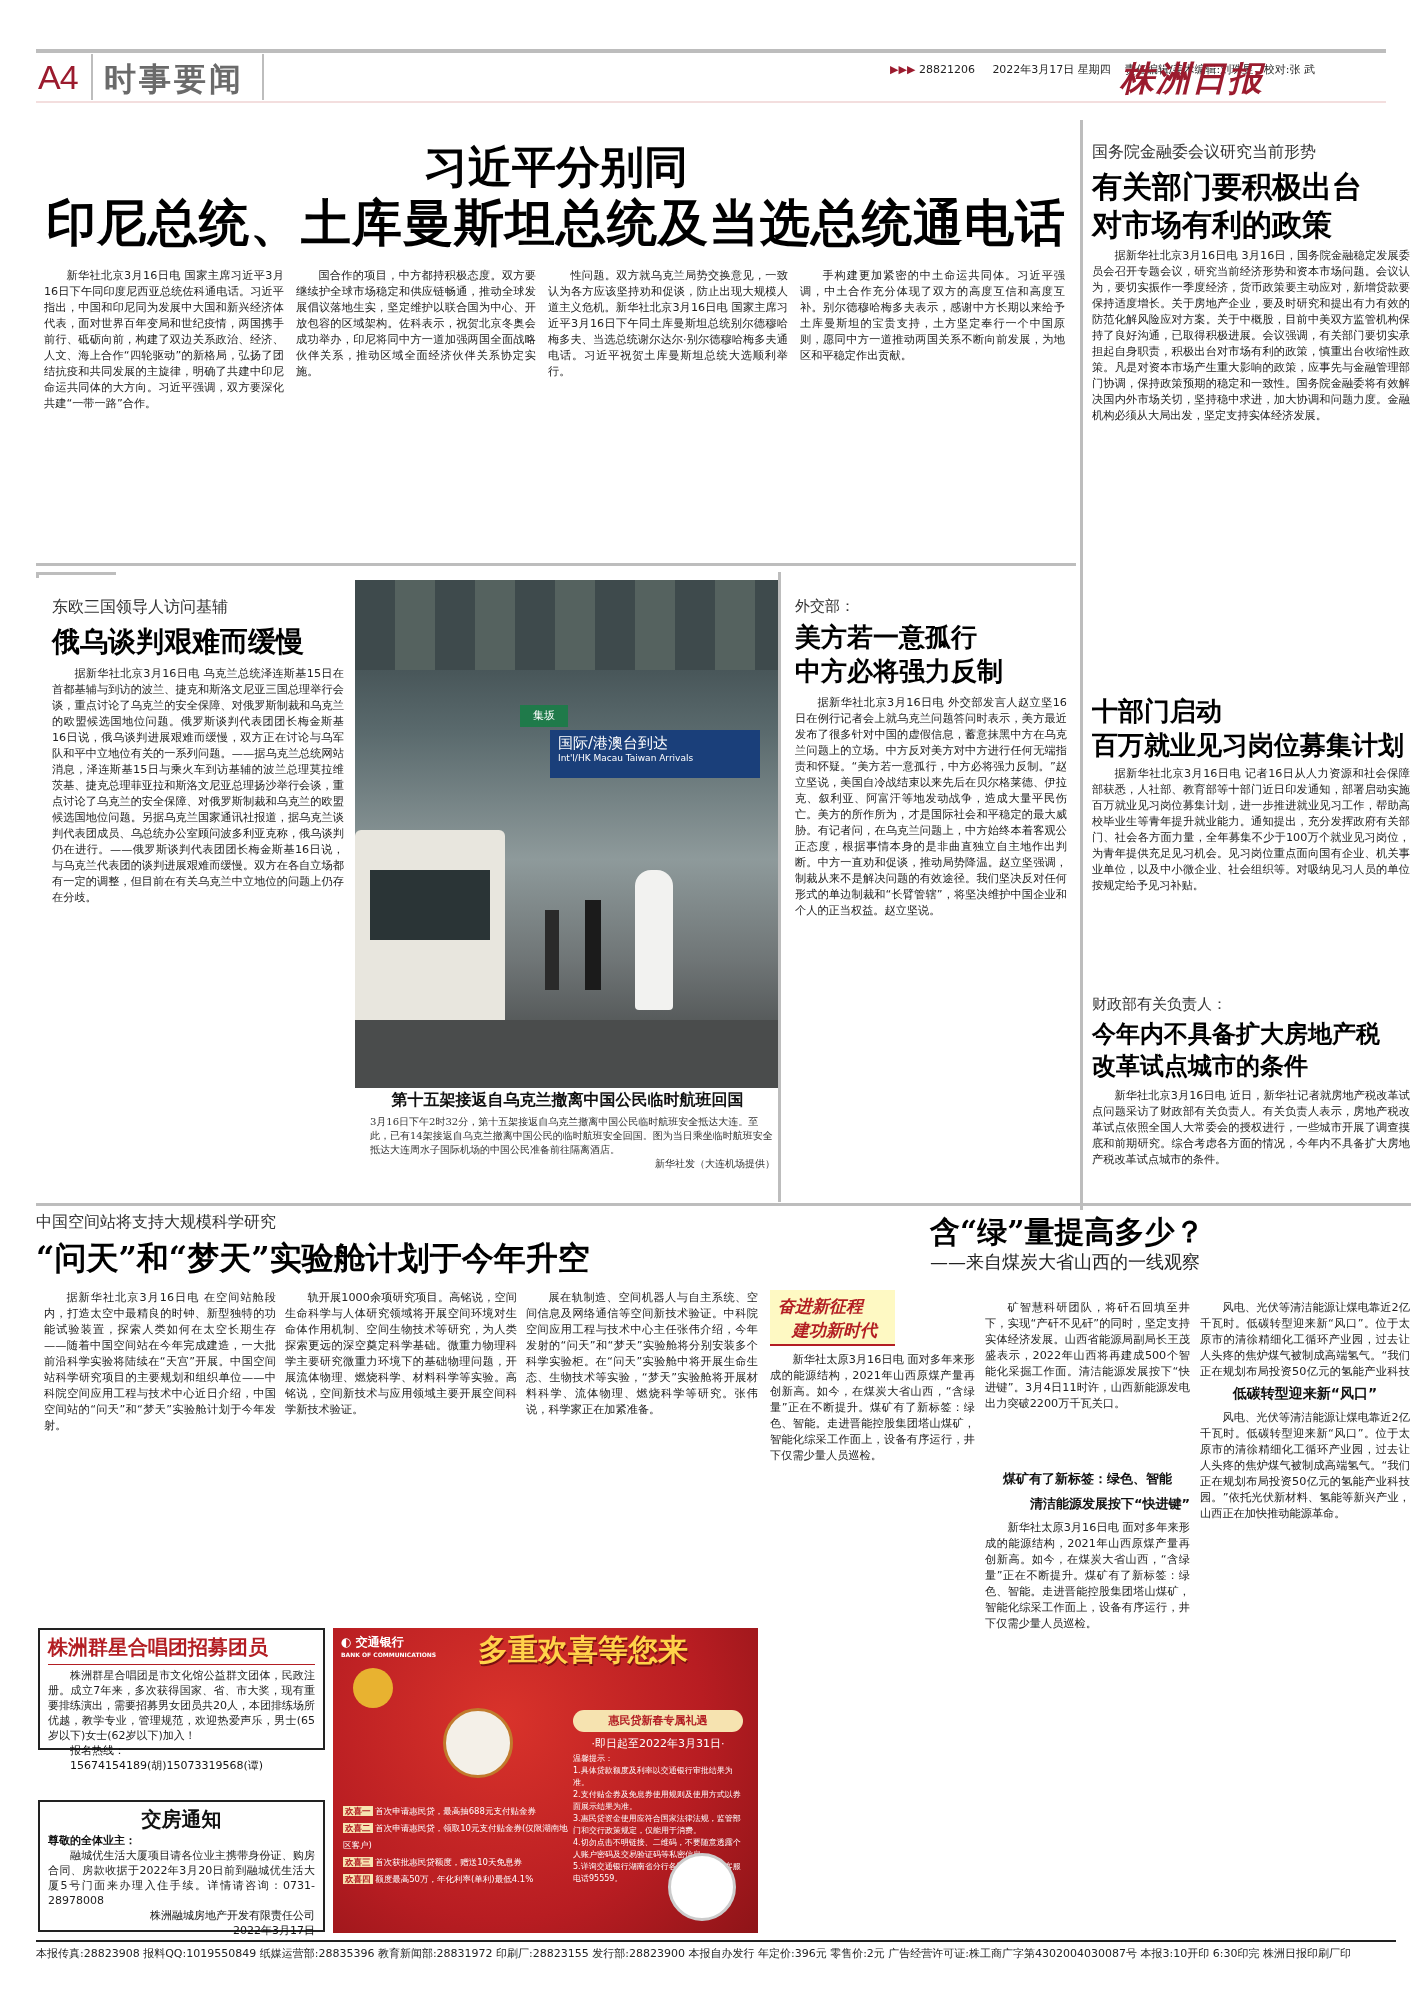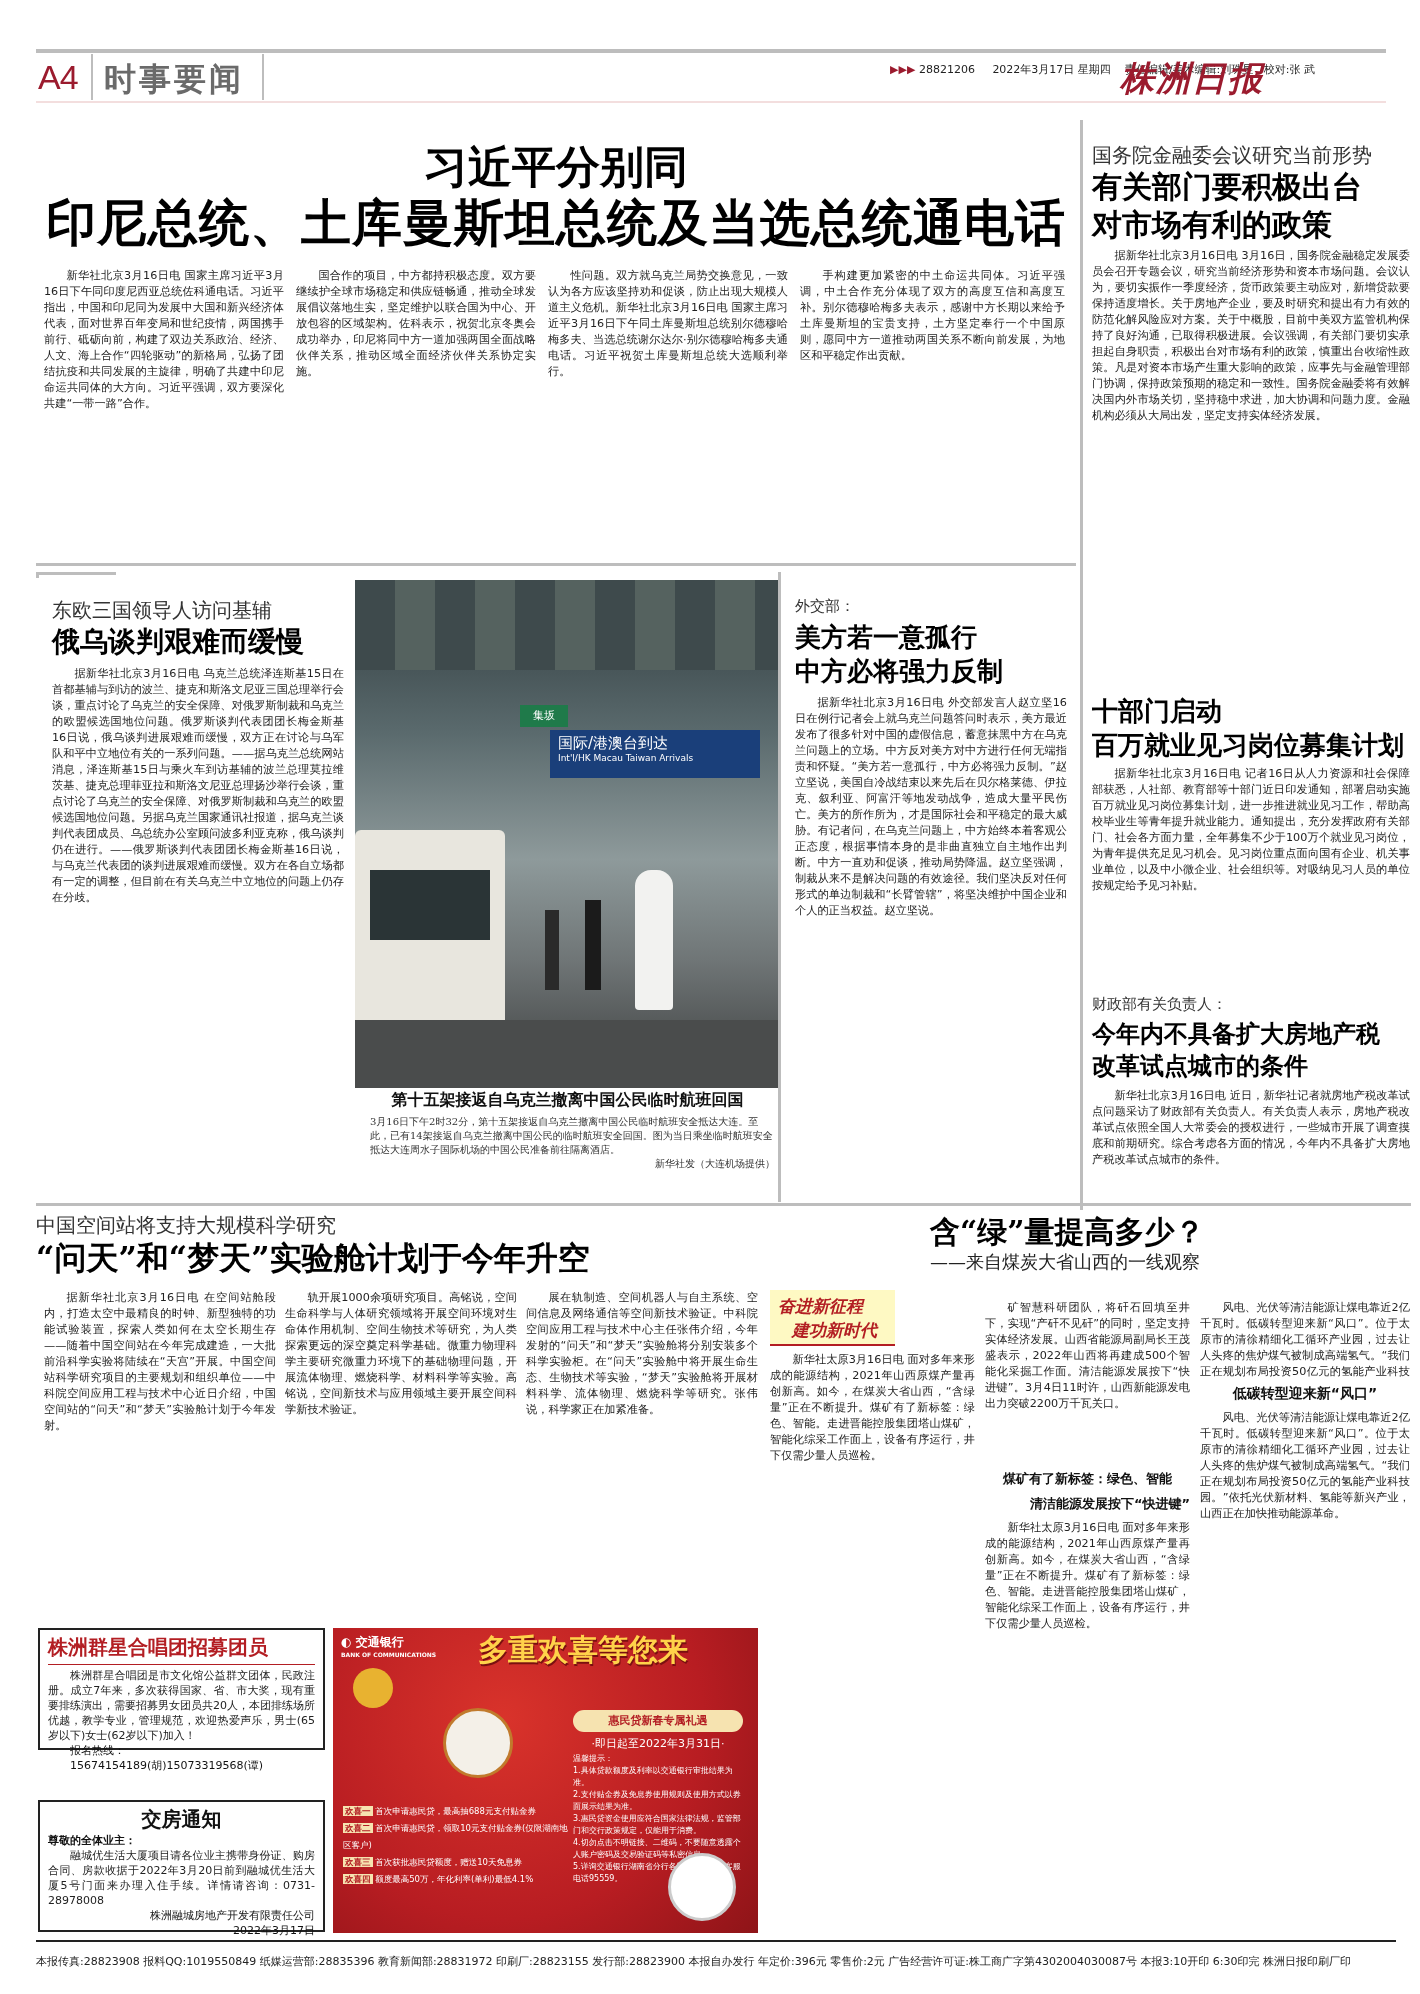"国务院金融委会议研究当前形势" .kick { font-size: 20px -> 16px }
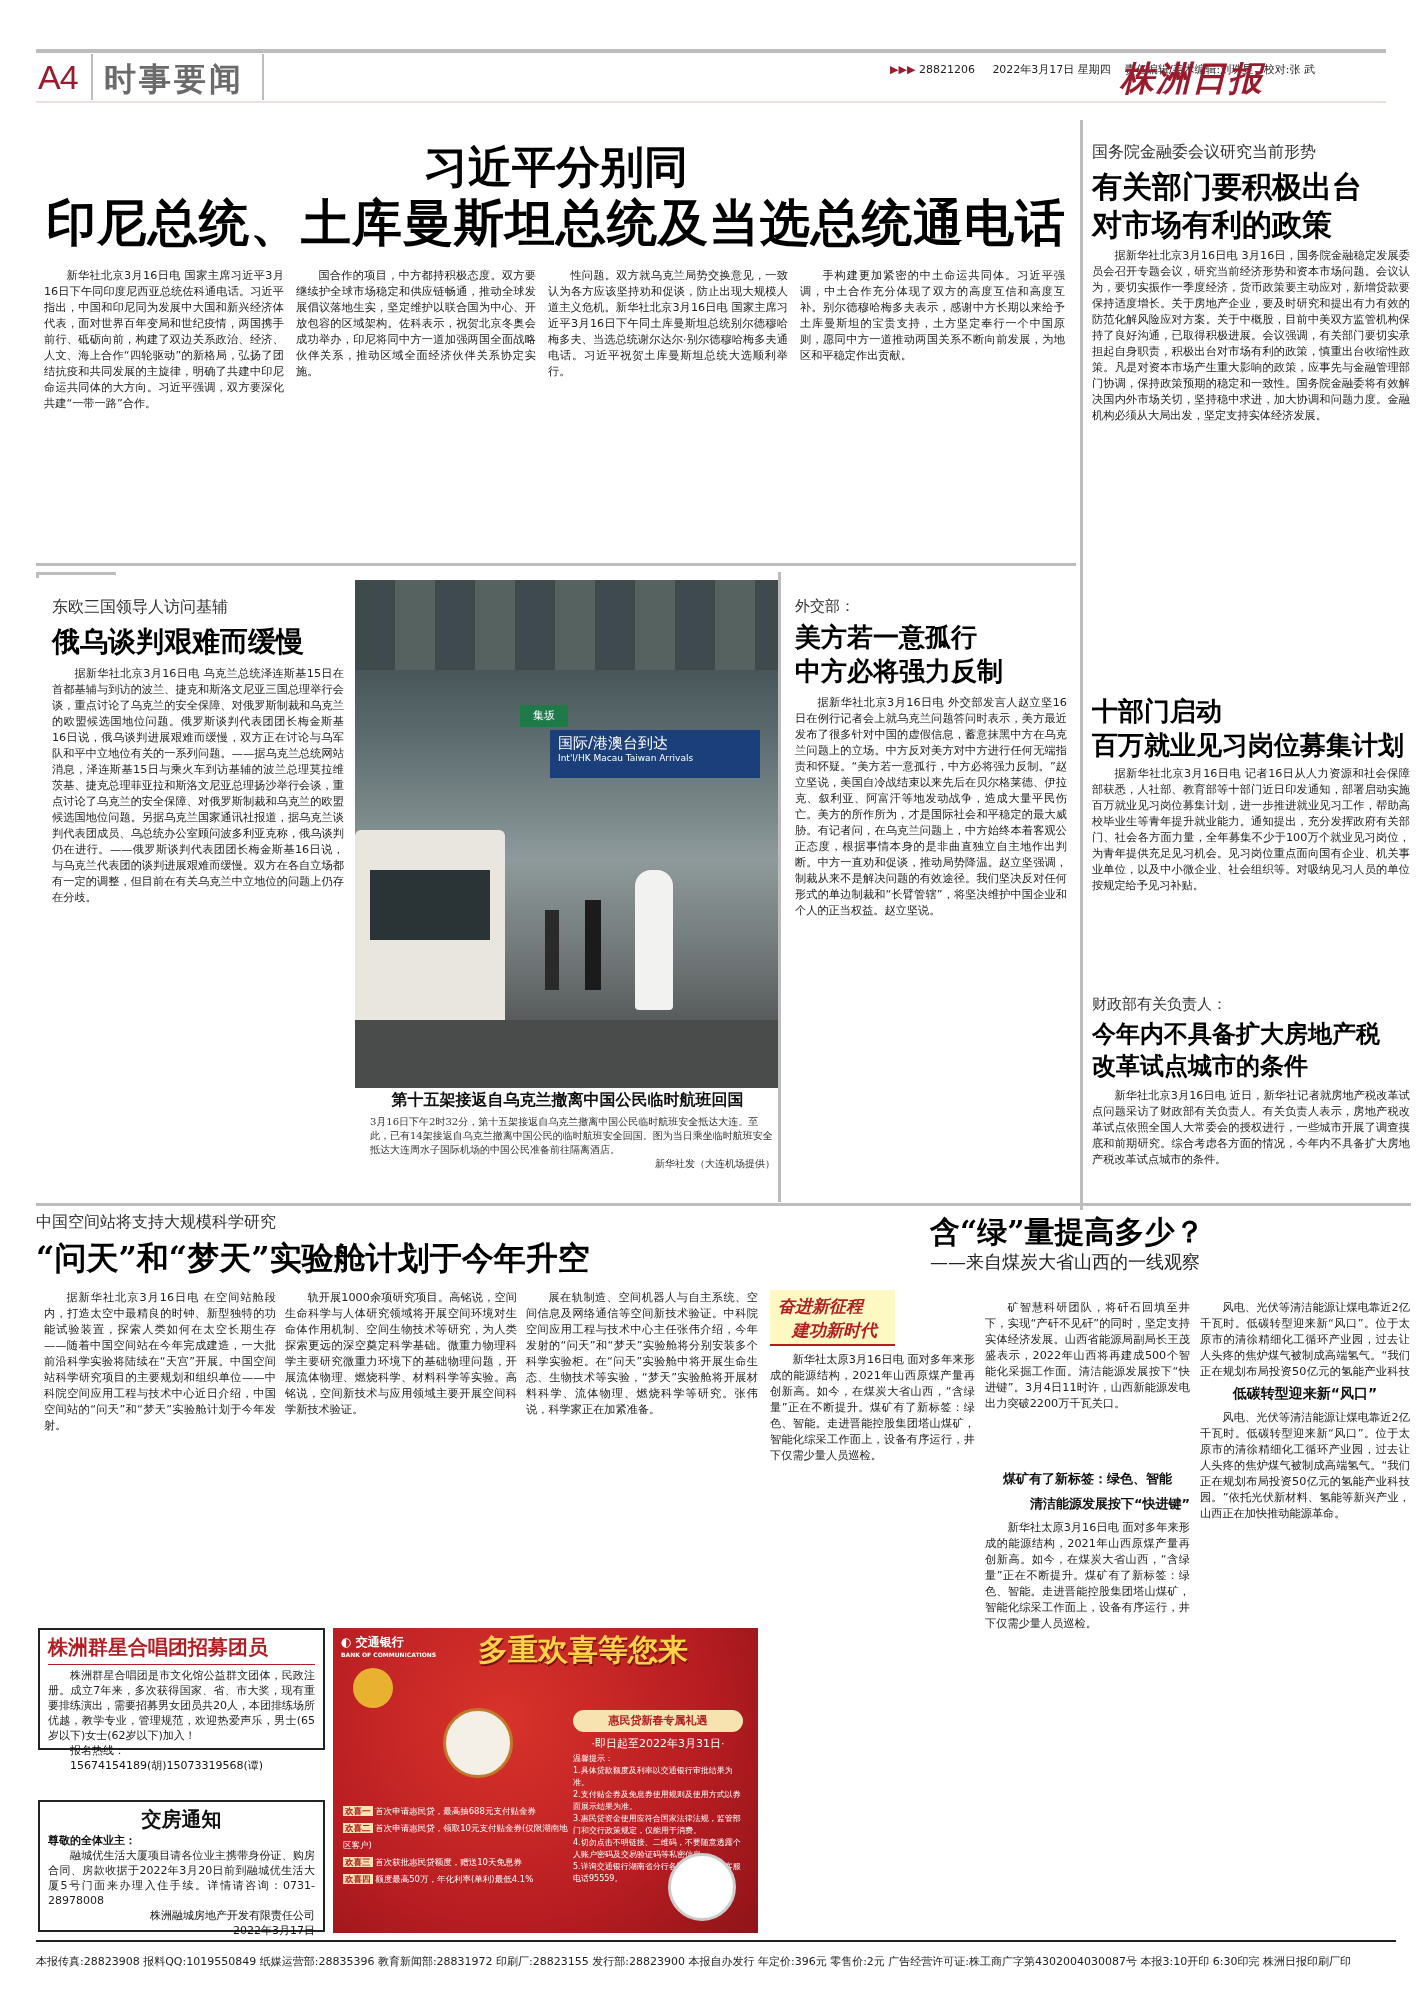"本报传真:28823908 报料QQ:1019550849" .footer { padding-top: 12px -> 4px }
